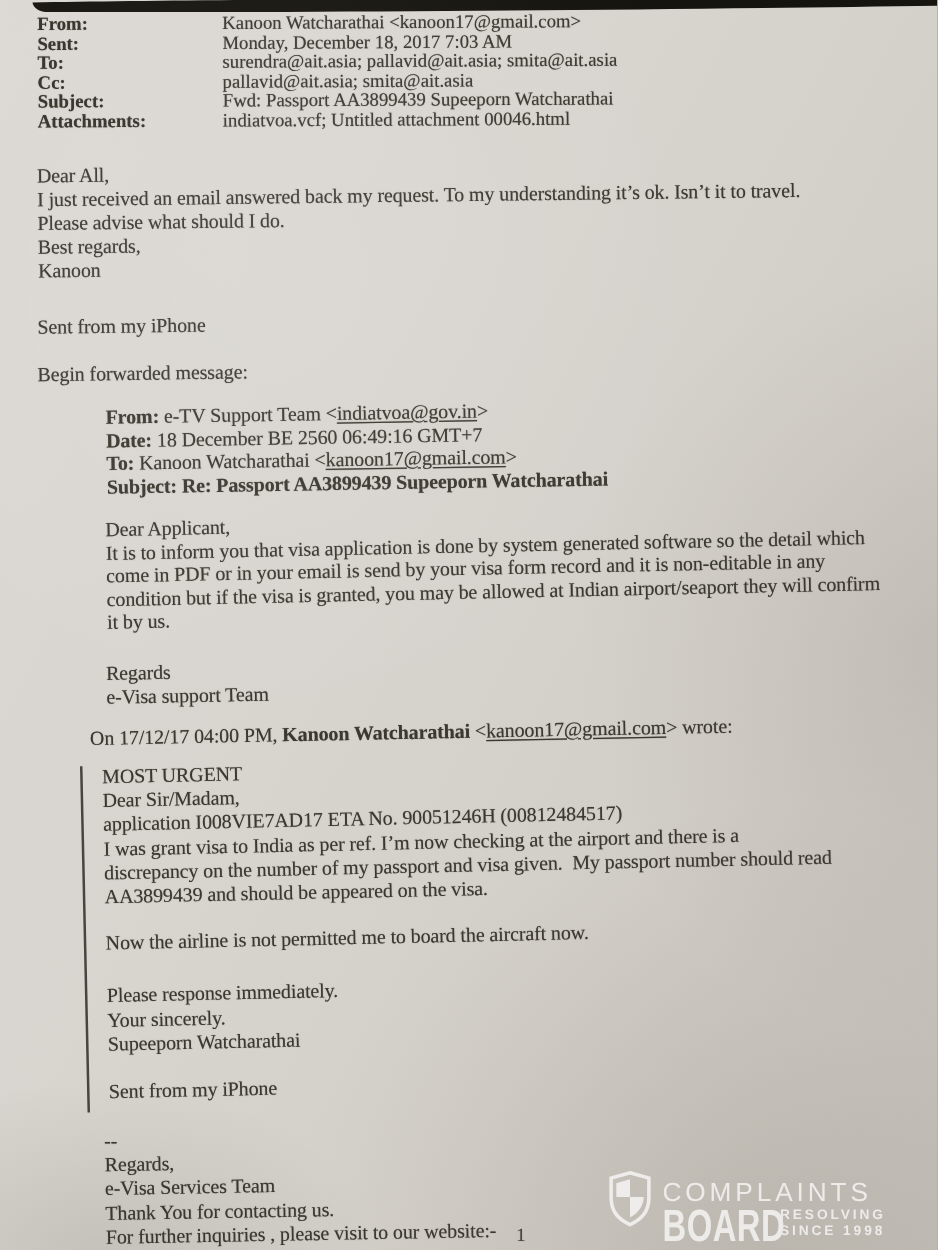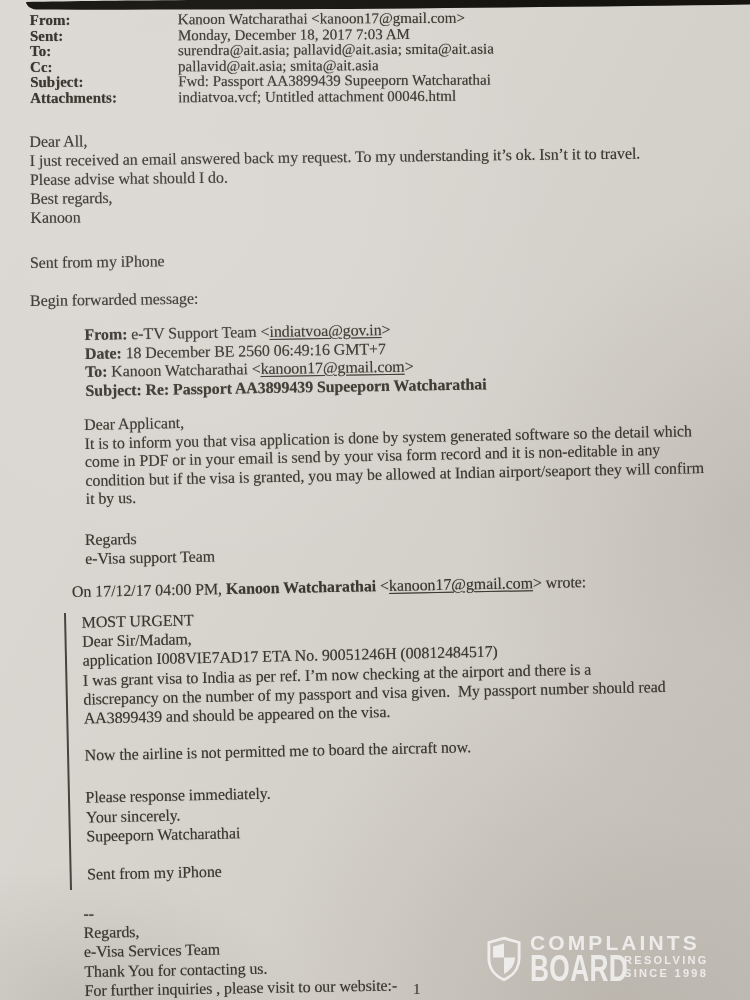"COMPLAINTS" .wm-l1 { font-weight: bold -> normal; margin-top: 0 -> 12px }
